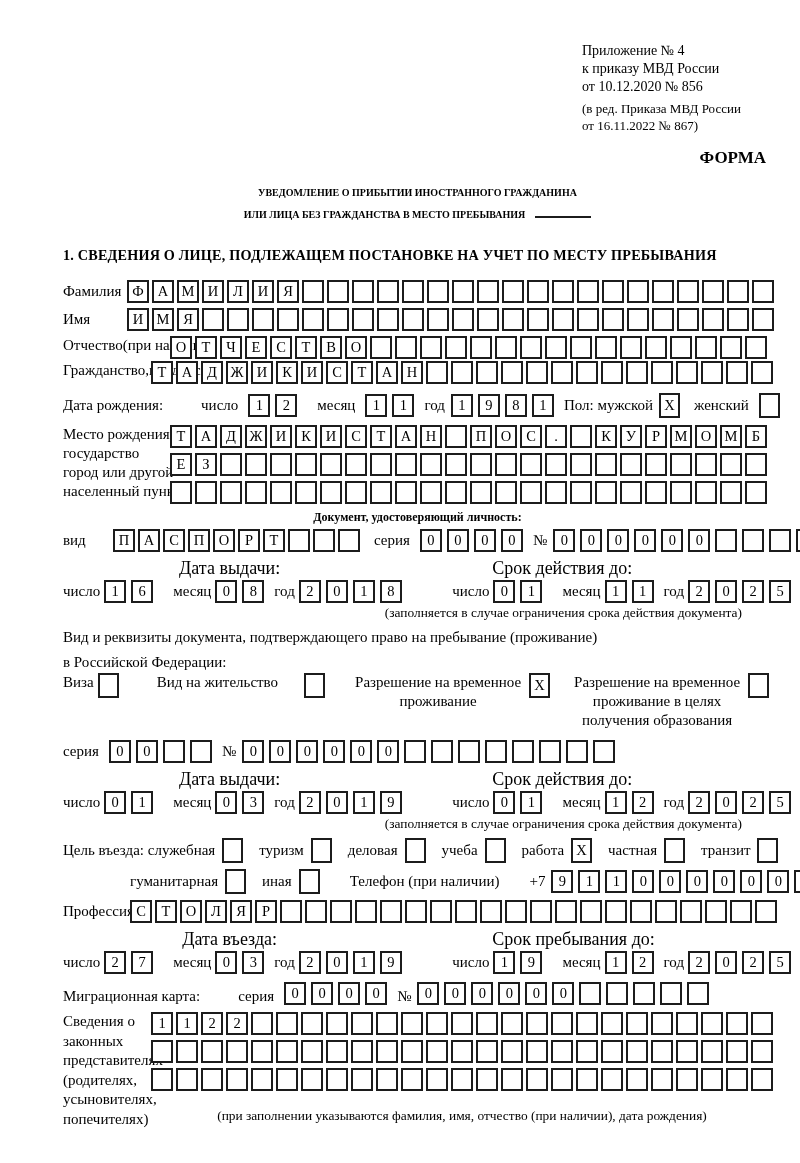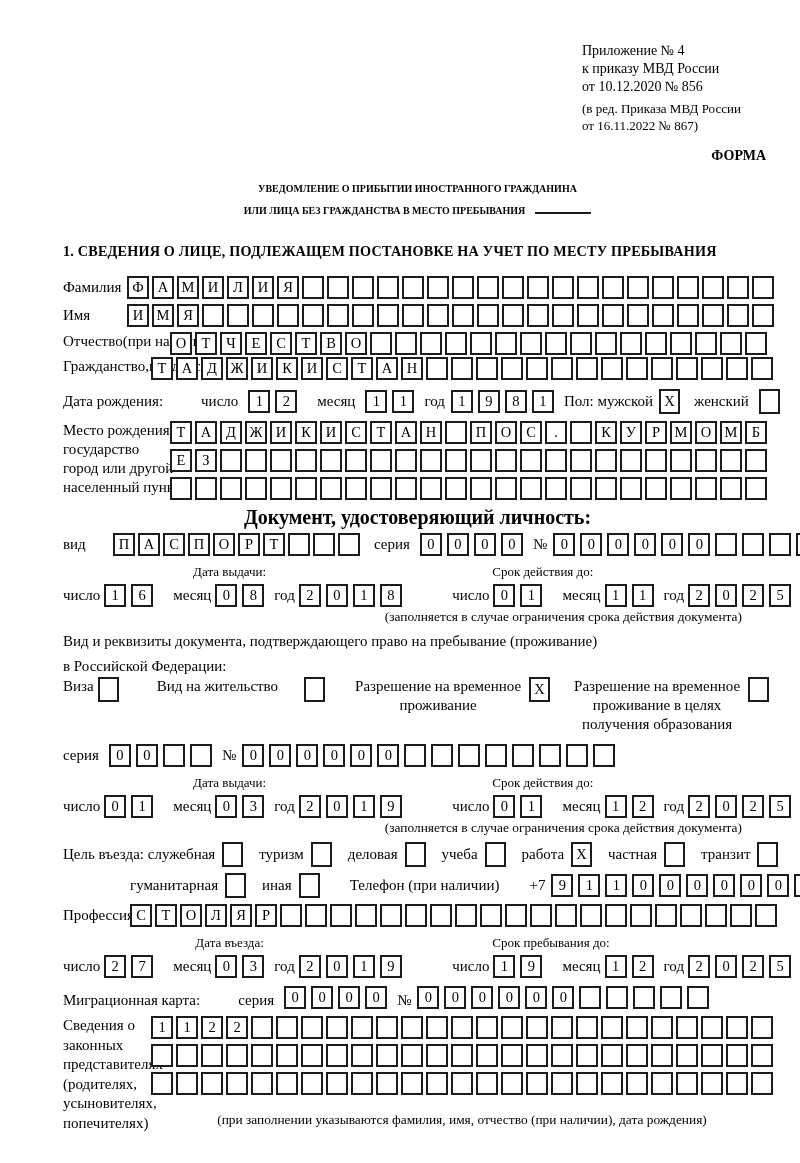"ФОРМА" .forma { font-size: 14px -> 17px }
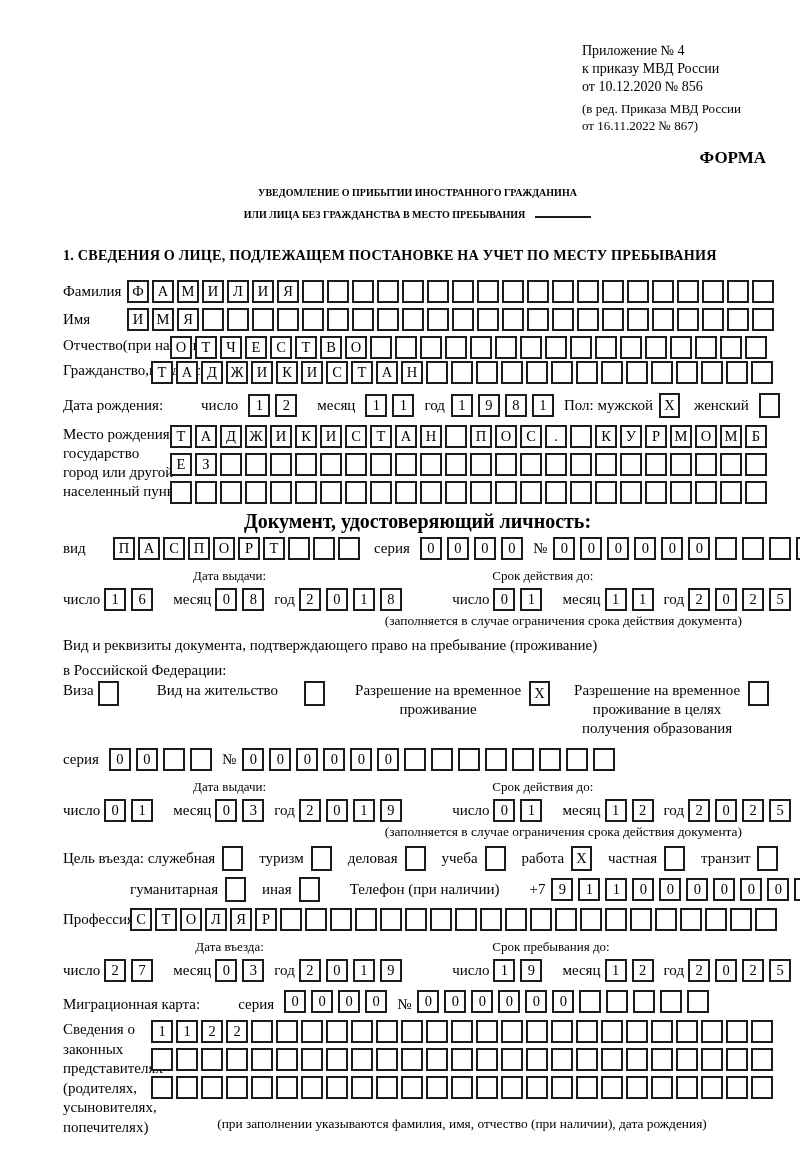"Документ, удостоверяющий личность:" .docheading { font-size: 20px -> 12px }
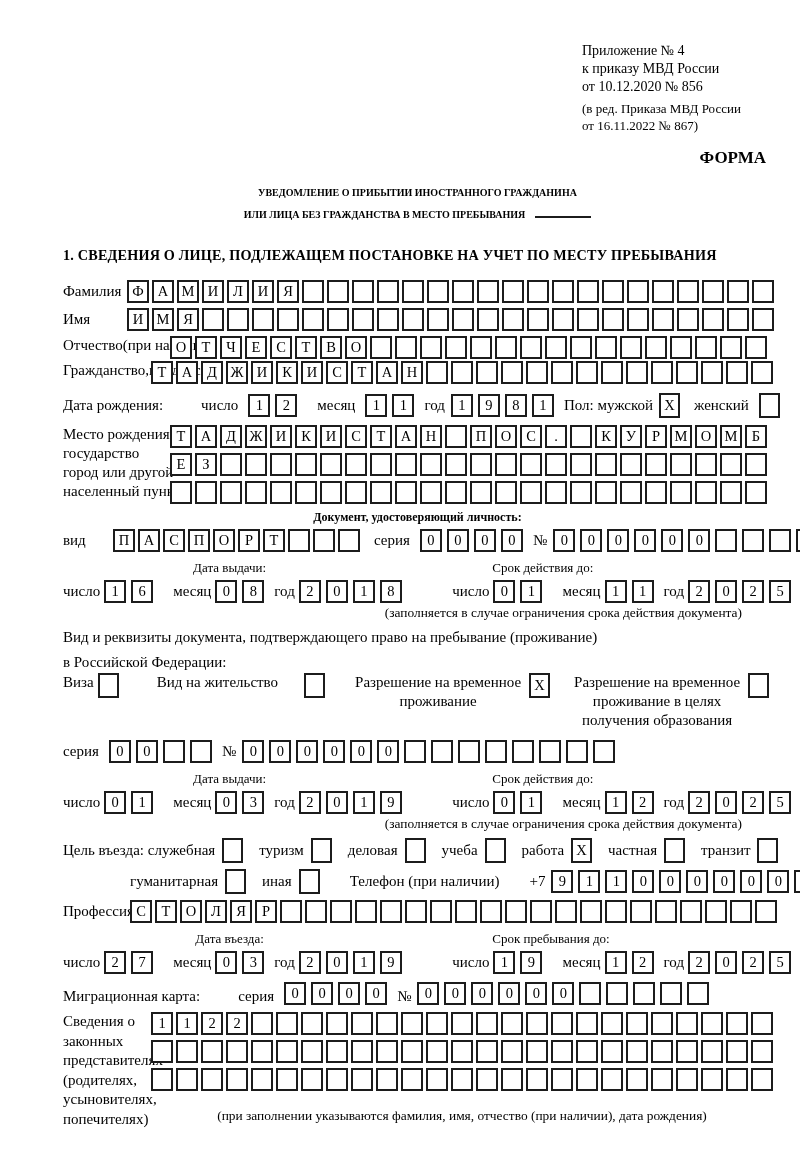"Дата выдачи:" .dhead { font-size: 13px -> 18px }
